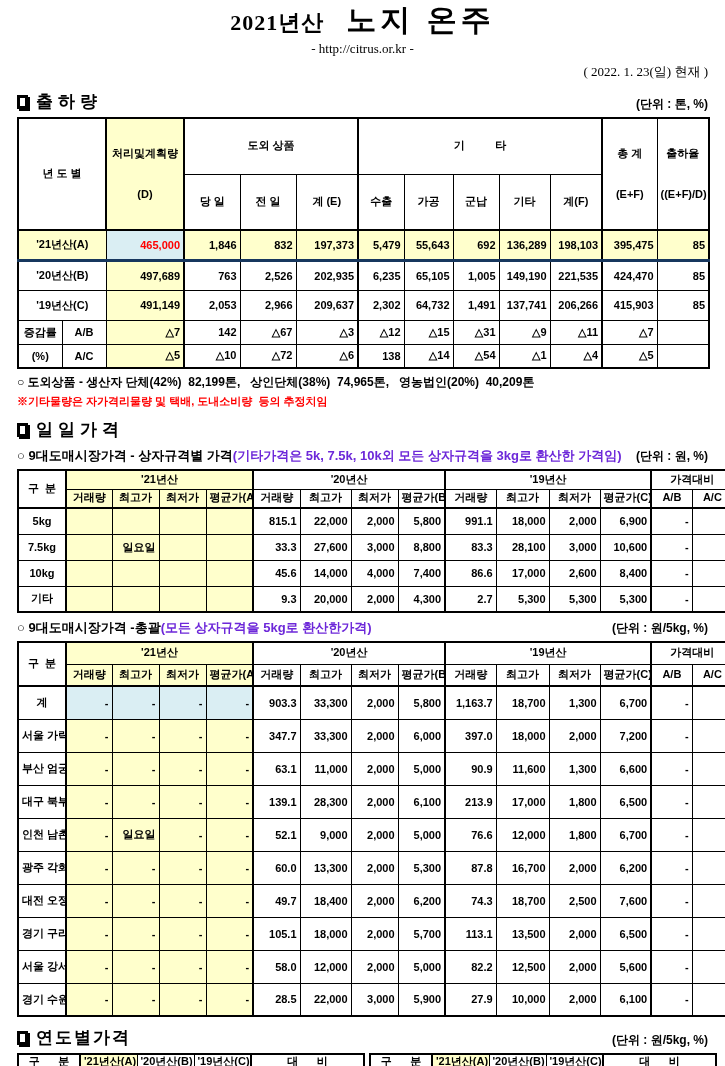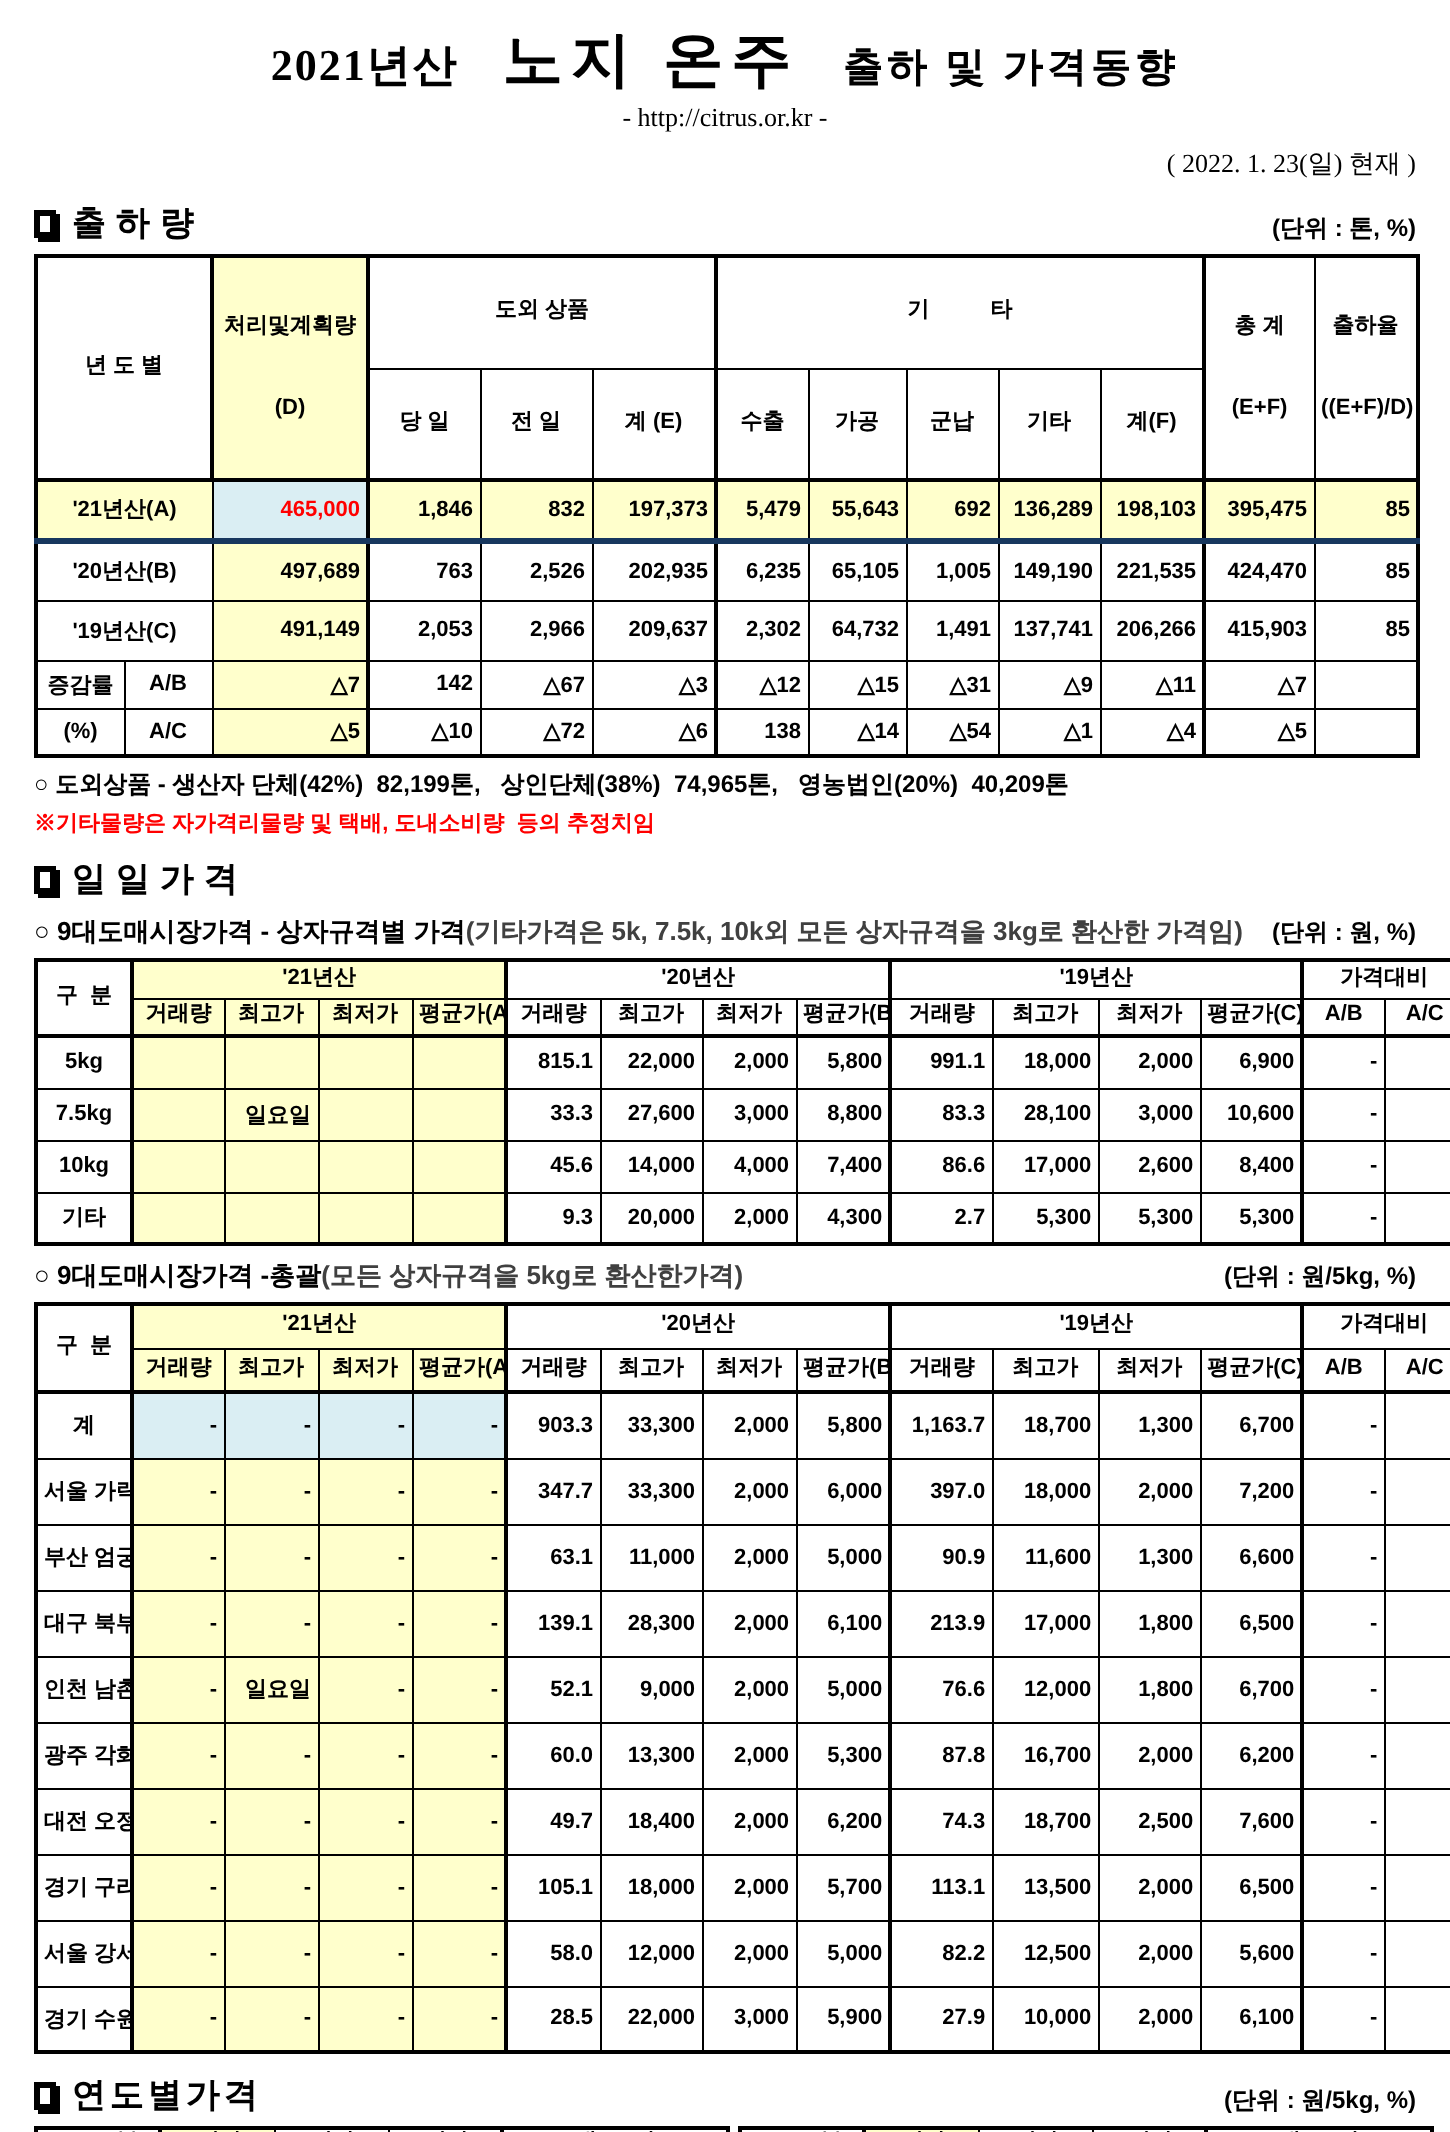"2021년산" .trow { padding-top: 10px -> none }
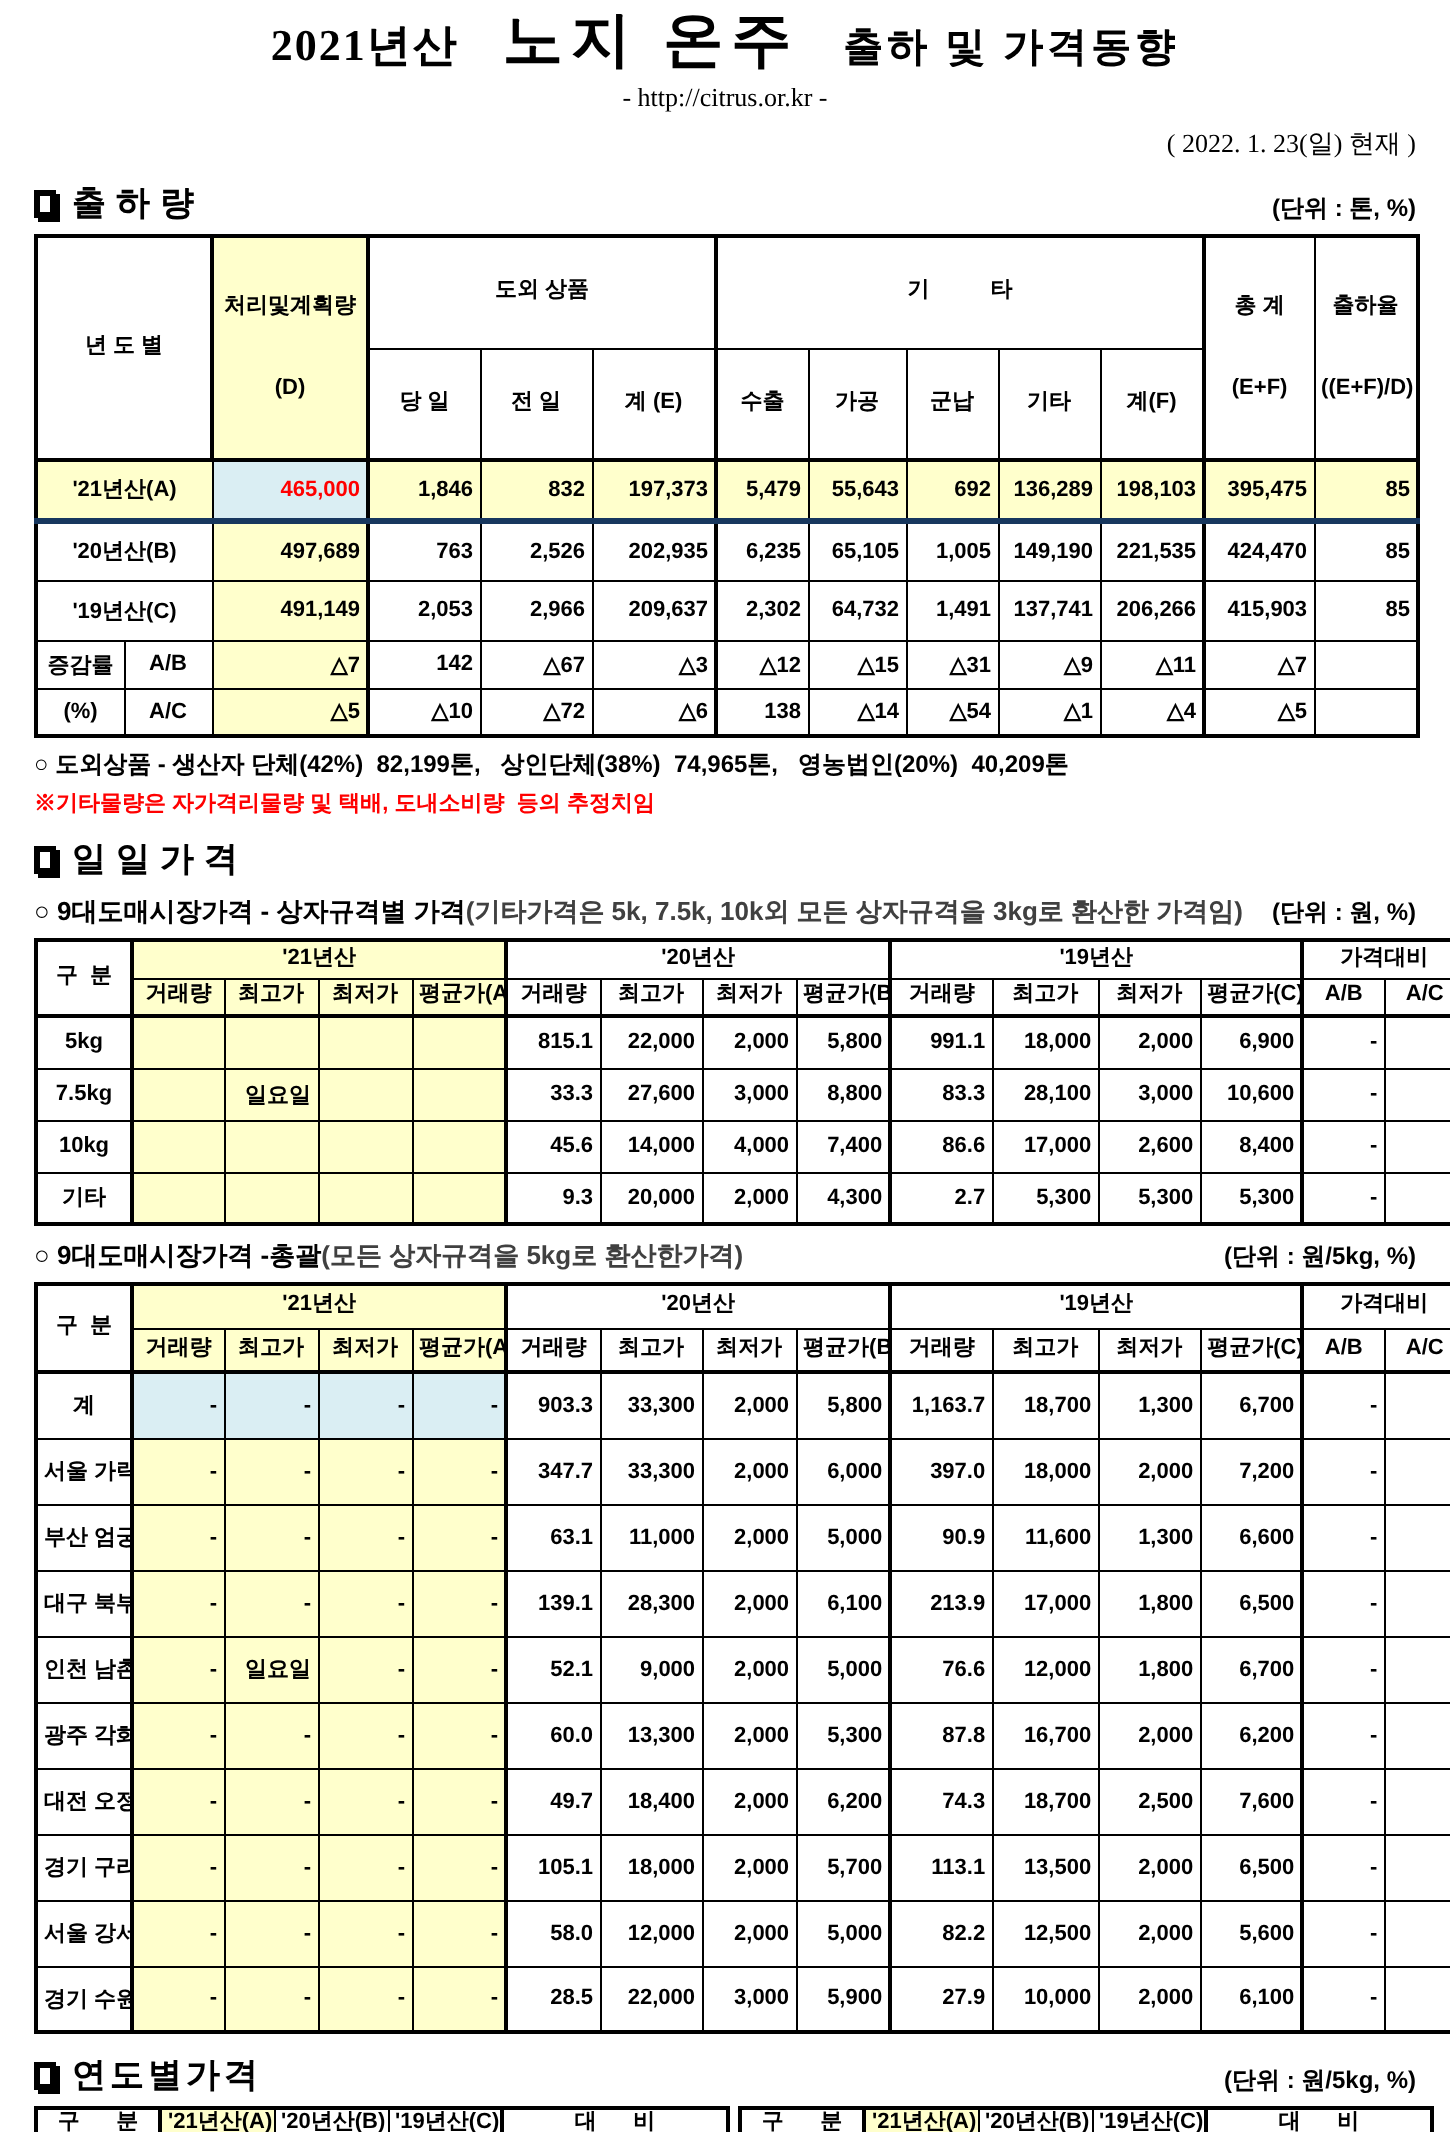"출하 및 가격동향" span.t-suf { html: <span>출하 및 가격동향</span> -> none }
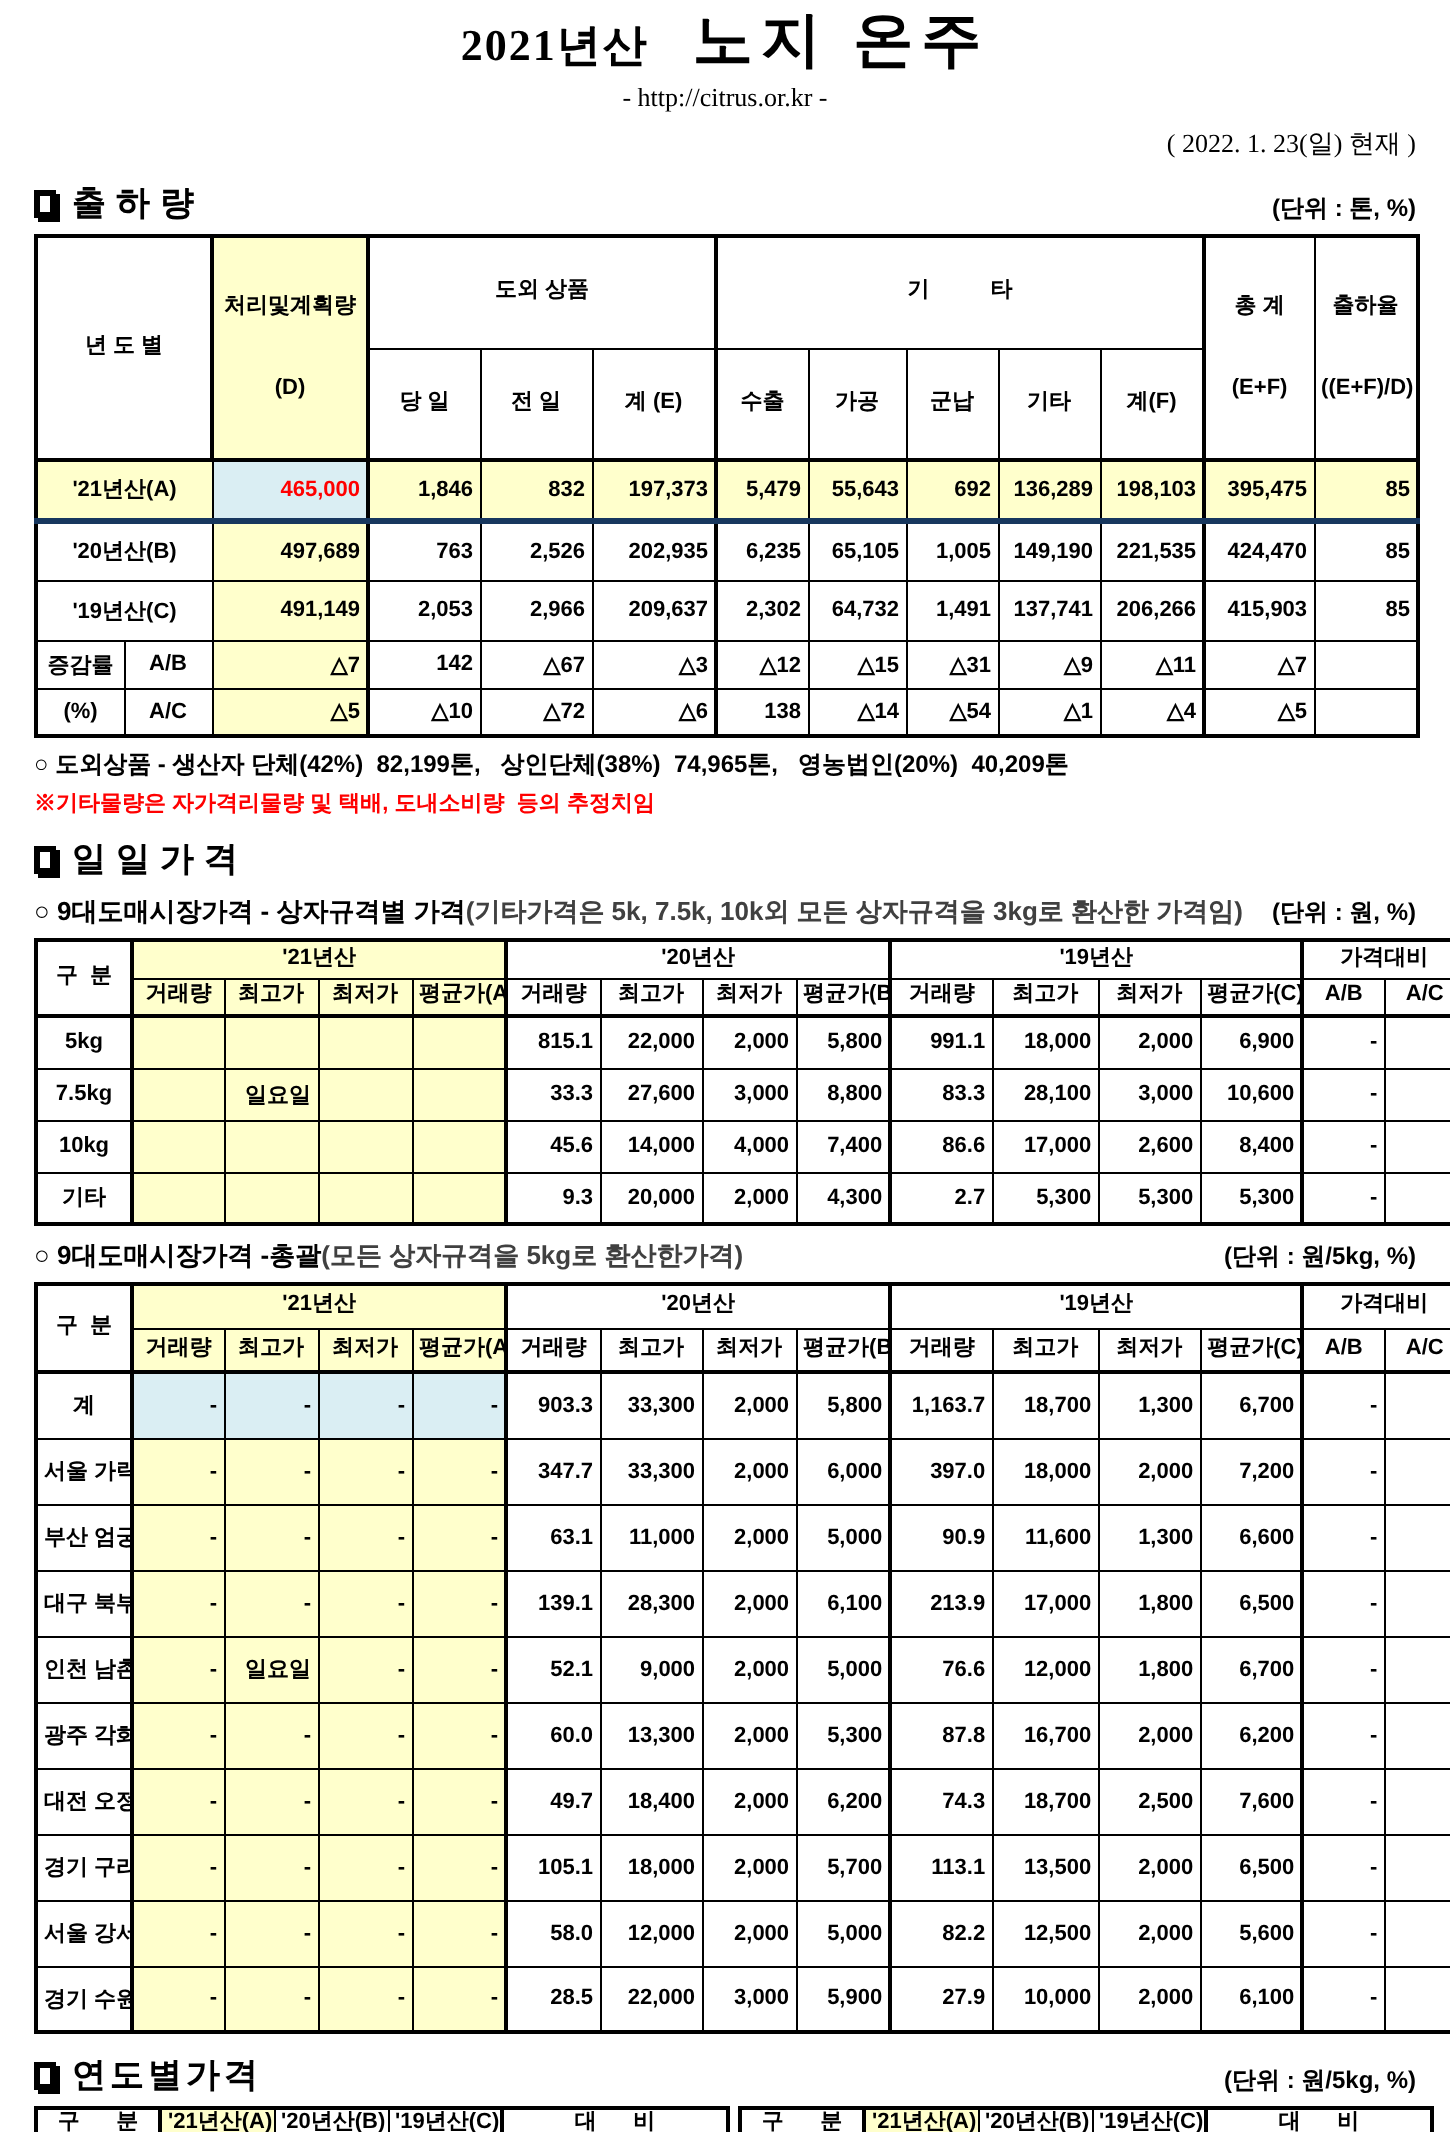"(기타가격은 5k, 7.5k, 10k외 모든" .sub-note { color: #404040 -> #6d28d9 }
